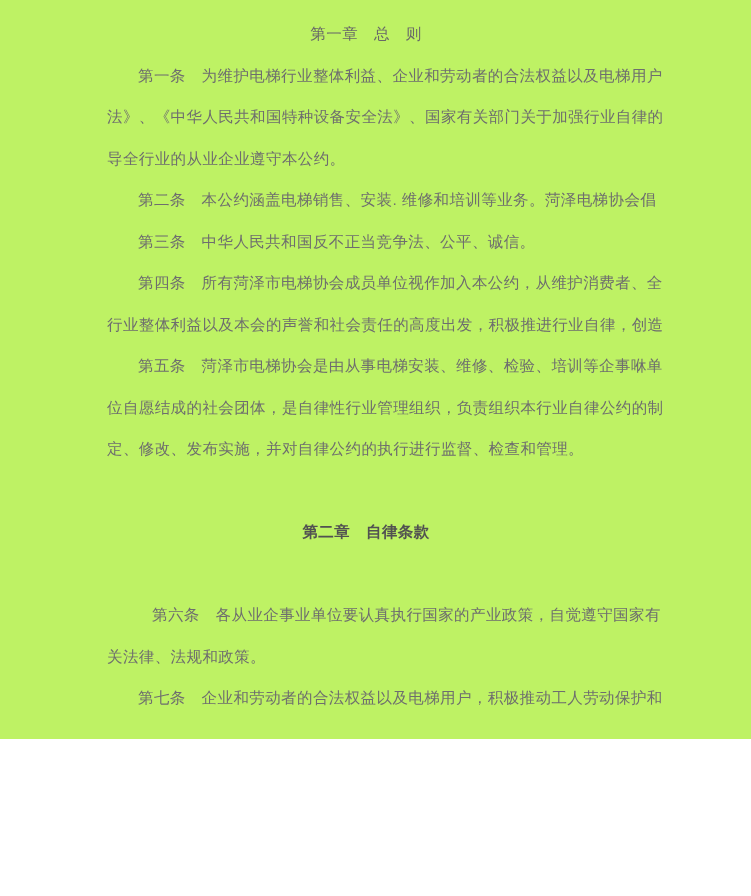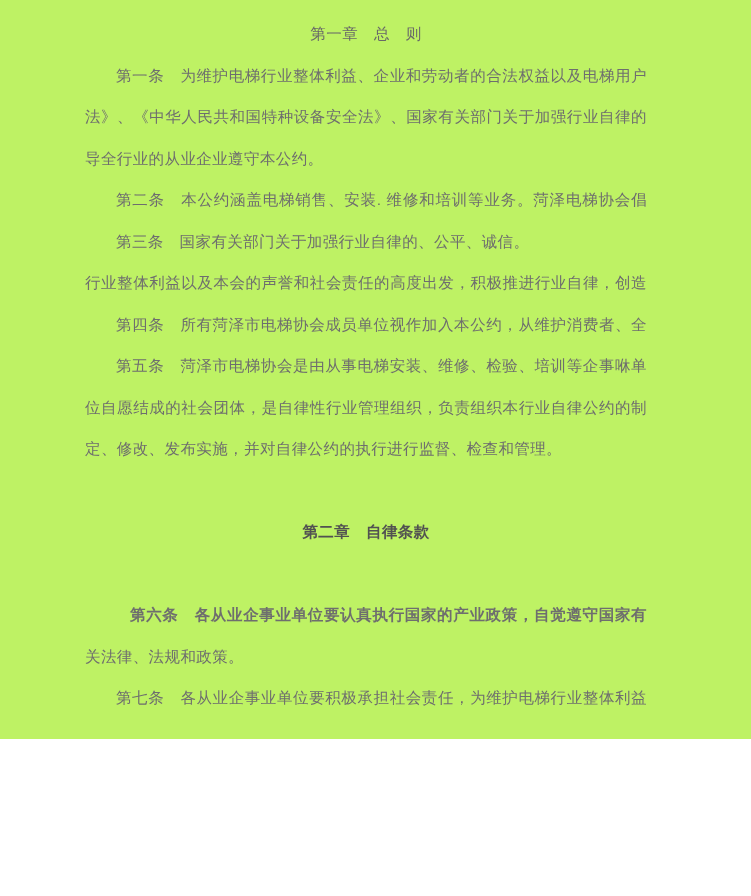"第一条 为维护电梯行业整体利益、企业和劳动者的合法权益以及电梯用户" .line { margin-left: none -> 22px }
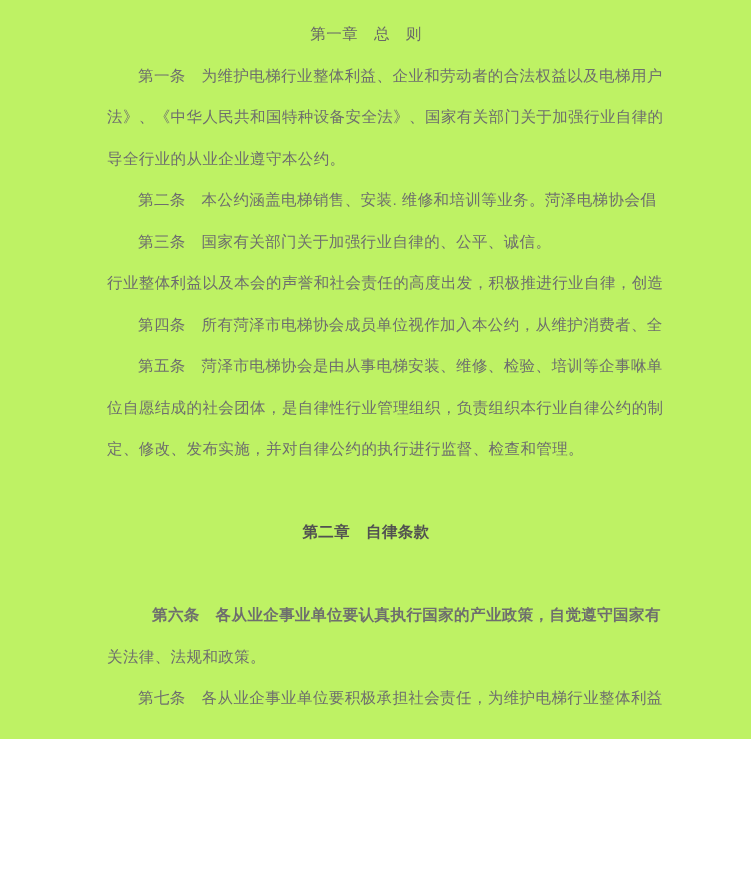"第三条 国家有关部门关于加强行业自律的、公平、诚信。" div.line { text: 国家有关部门关于加强行业自律的 -> 中华人民共和国反不正当竞争法 }
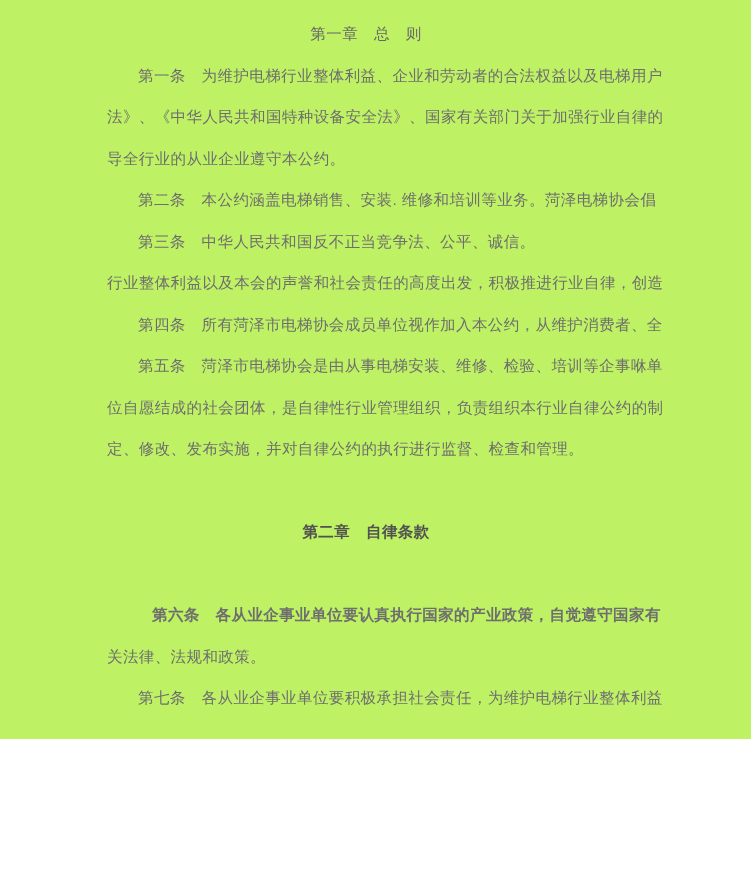"行业整体利益以及本会的声誉和社会责任的高度出发，积极推进行业自律，创造" div.line { order: before "第四条 所有菏泽市电梯协会成员单位视作加入本公约，从维护消费者、全" -> after "第四条 所有菏泽市电梯协会成员单位视作加入本公约，从维护消费者、全" }
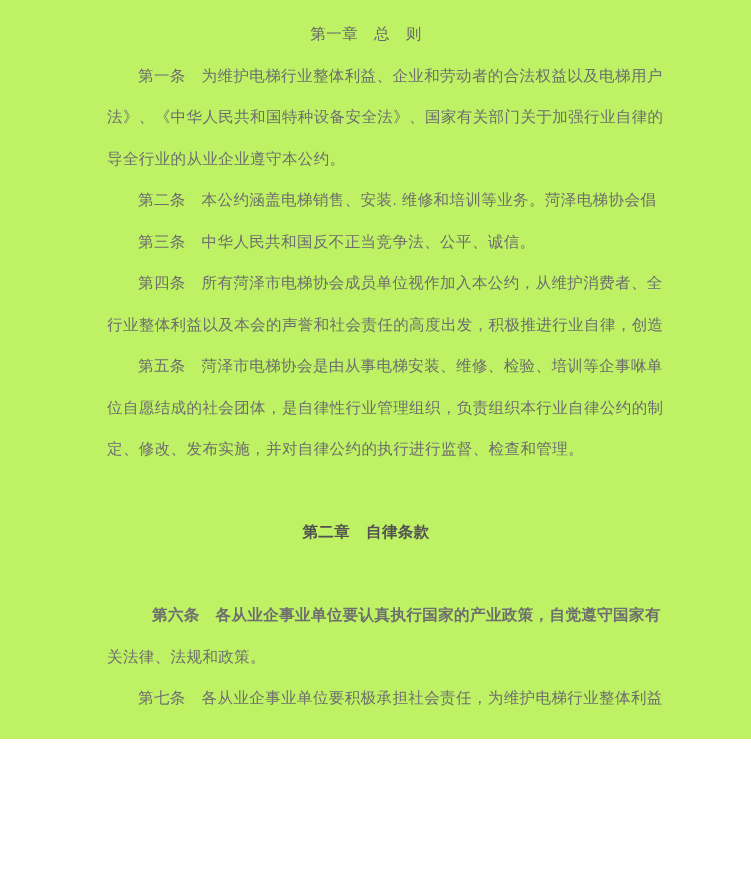"第六条 各从业企事业单位要认真执行国家的产业政策，自觉遵守国家有" .line.first.wide-indent { font-weight: bold -> none }
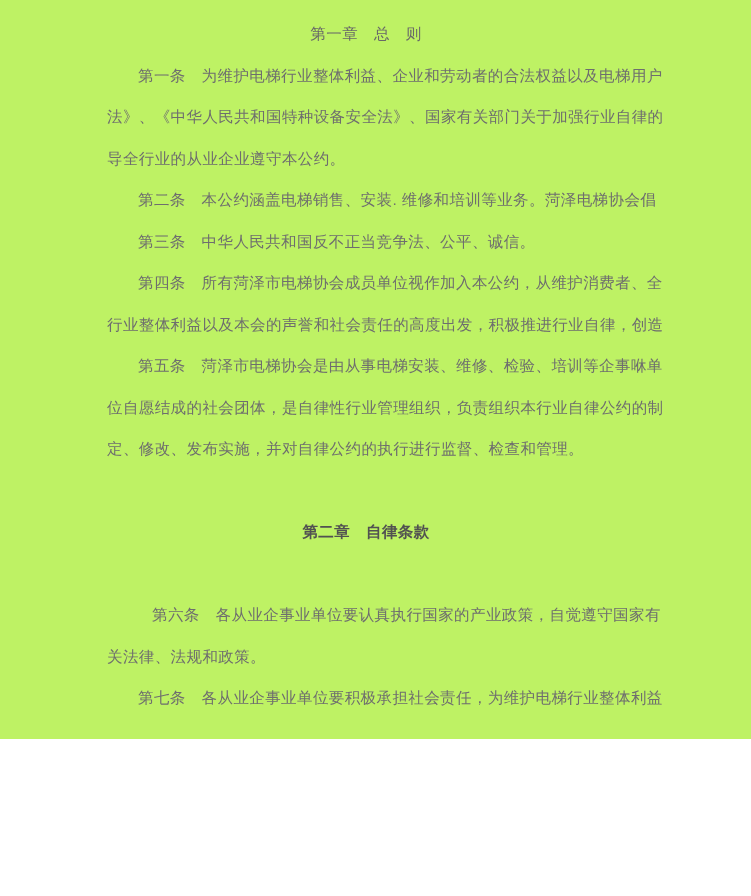"第七条 各从业企事业单位要积极承担社会责任，为维护电梯行业整体利益" div.line { text: 各从业企事业单位要积极承担社会责任，为维护电梯行业整体利益 -> 企业和劳动者的合法权益以及电梯用户，积极推动工人劳动保护和 }
